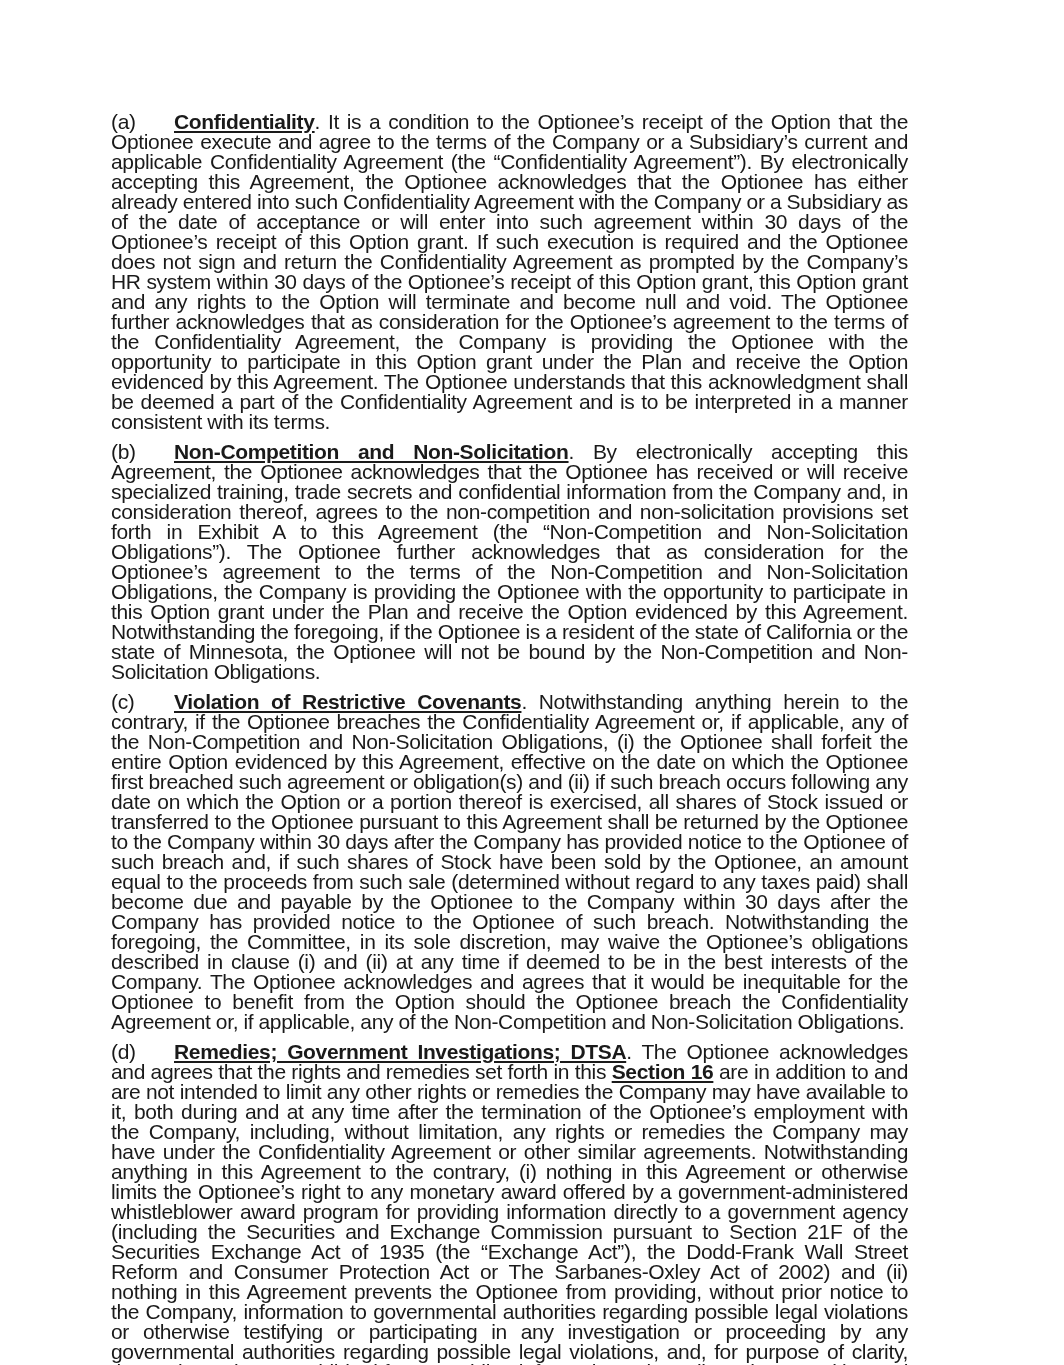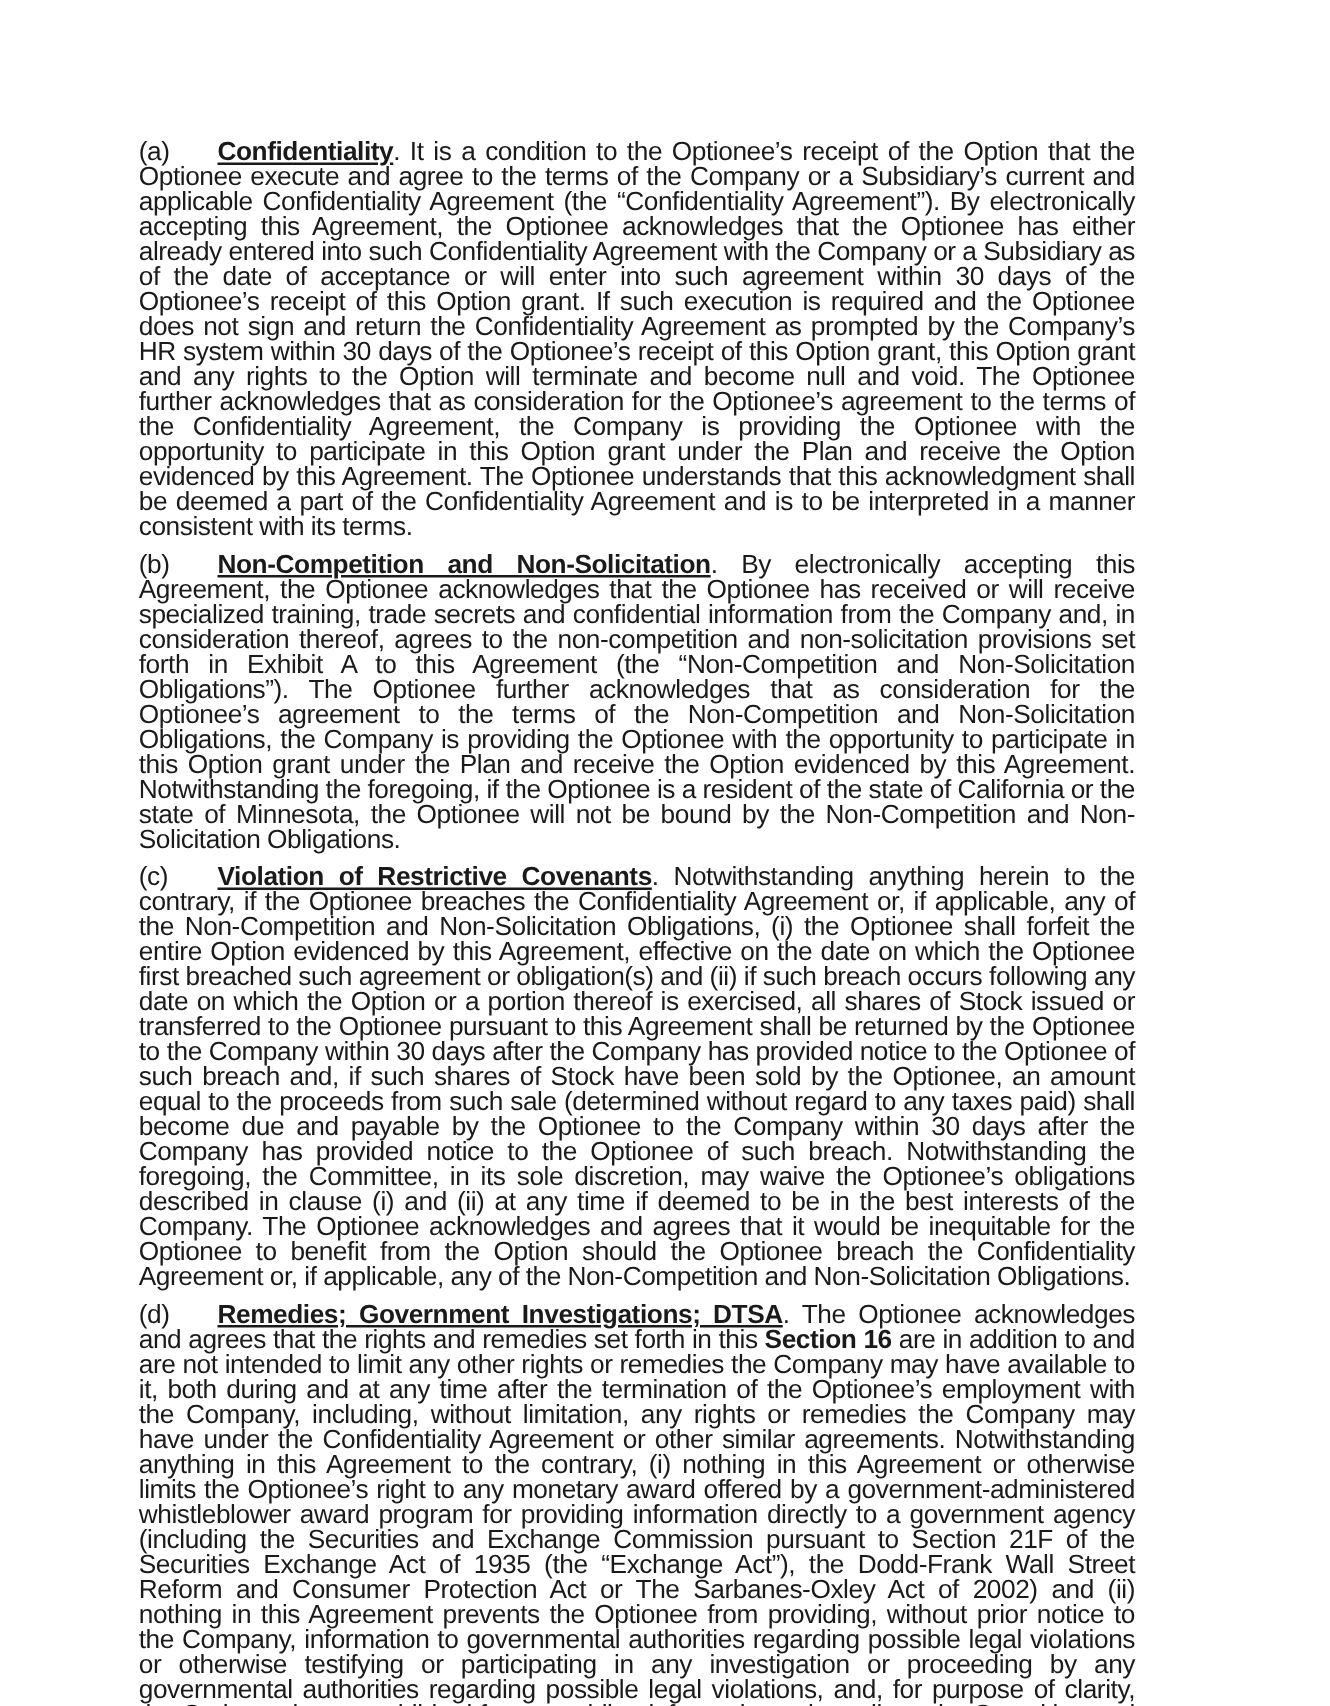"Section 16" .ref-bold { text-decoration: none -> underline }
